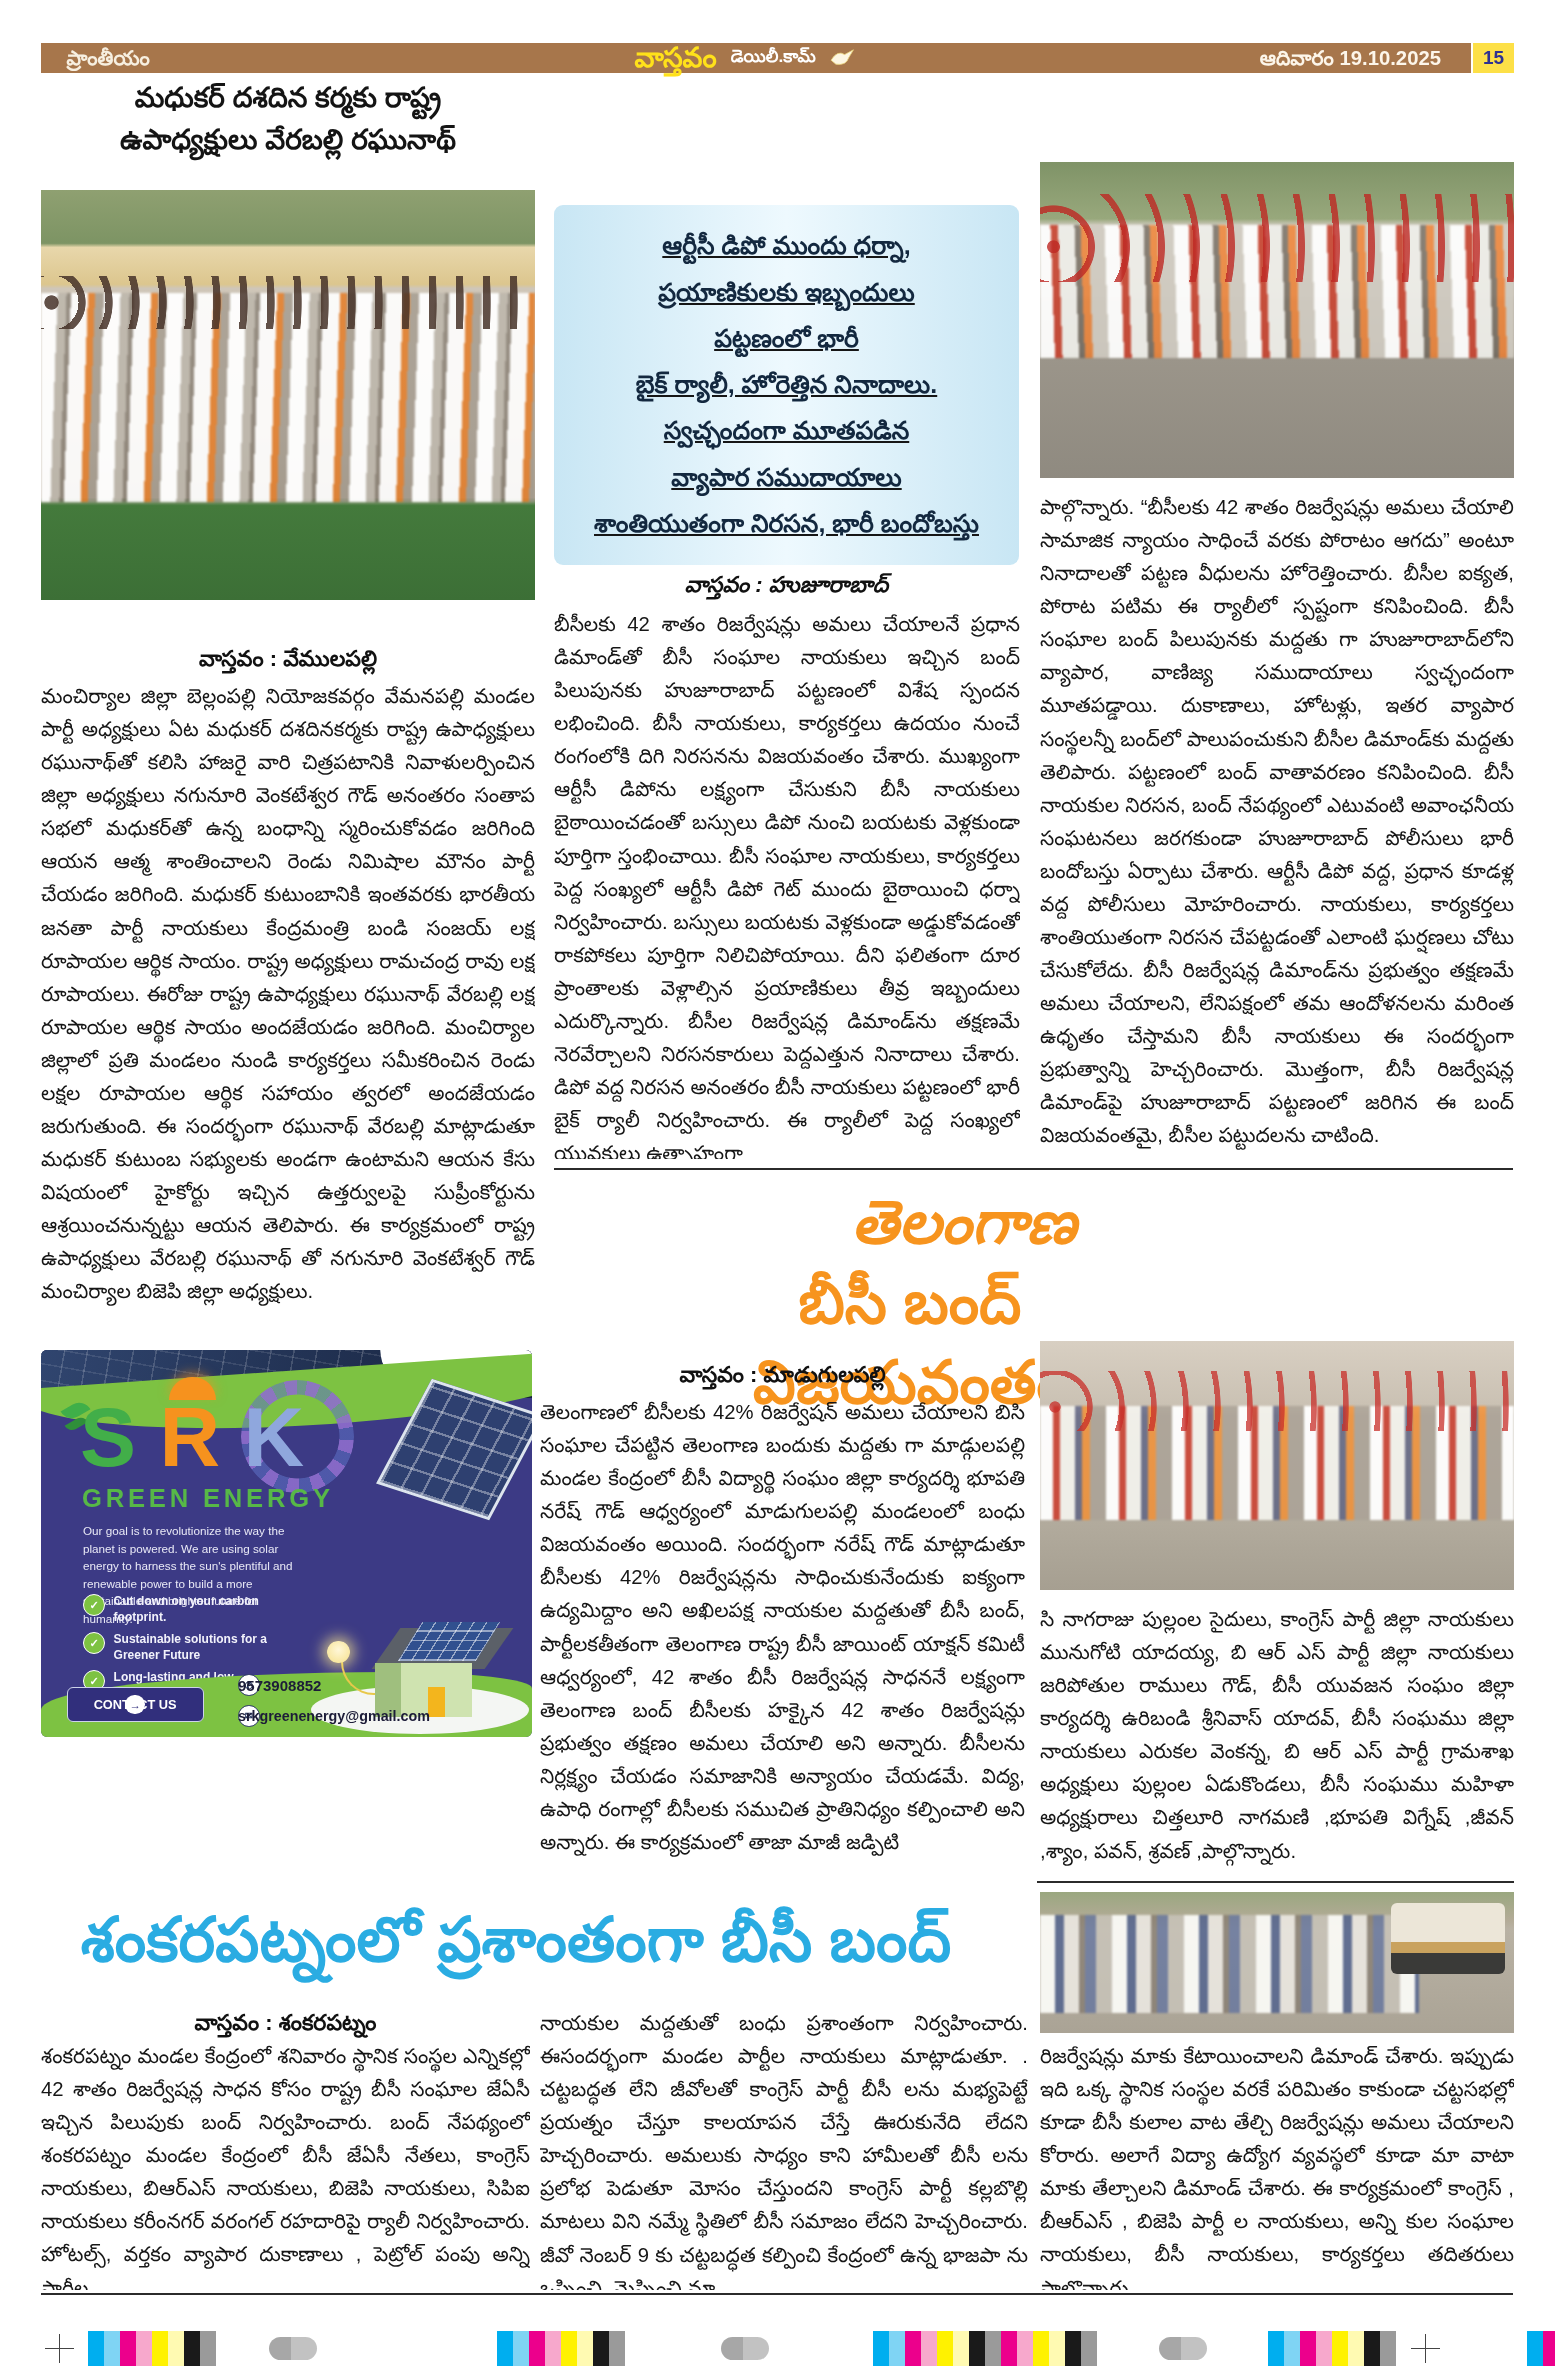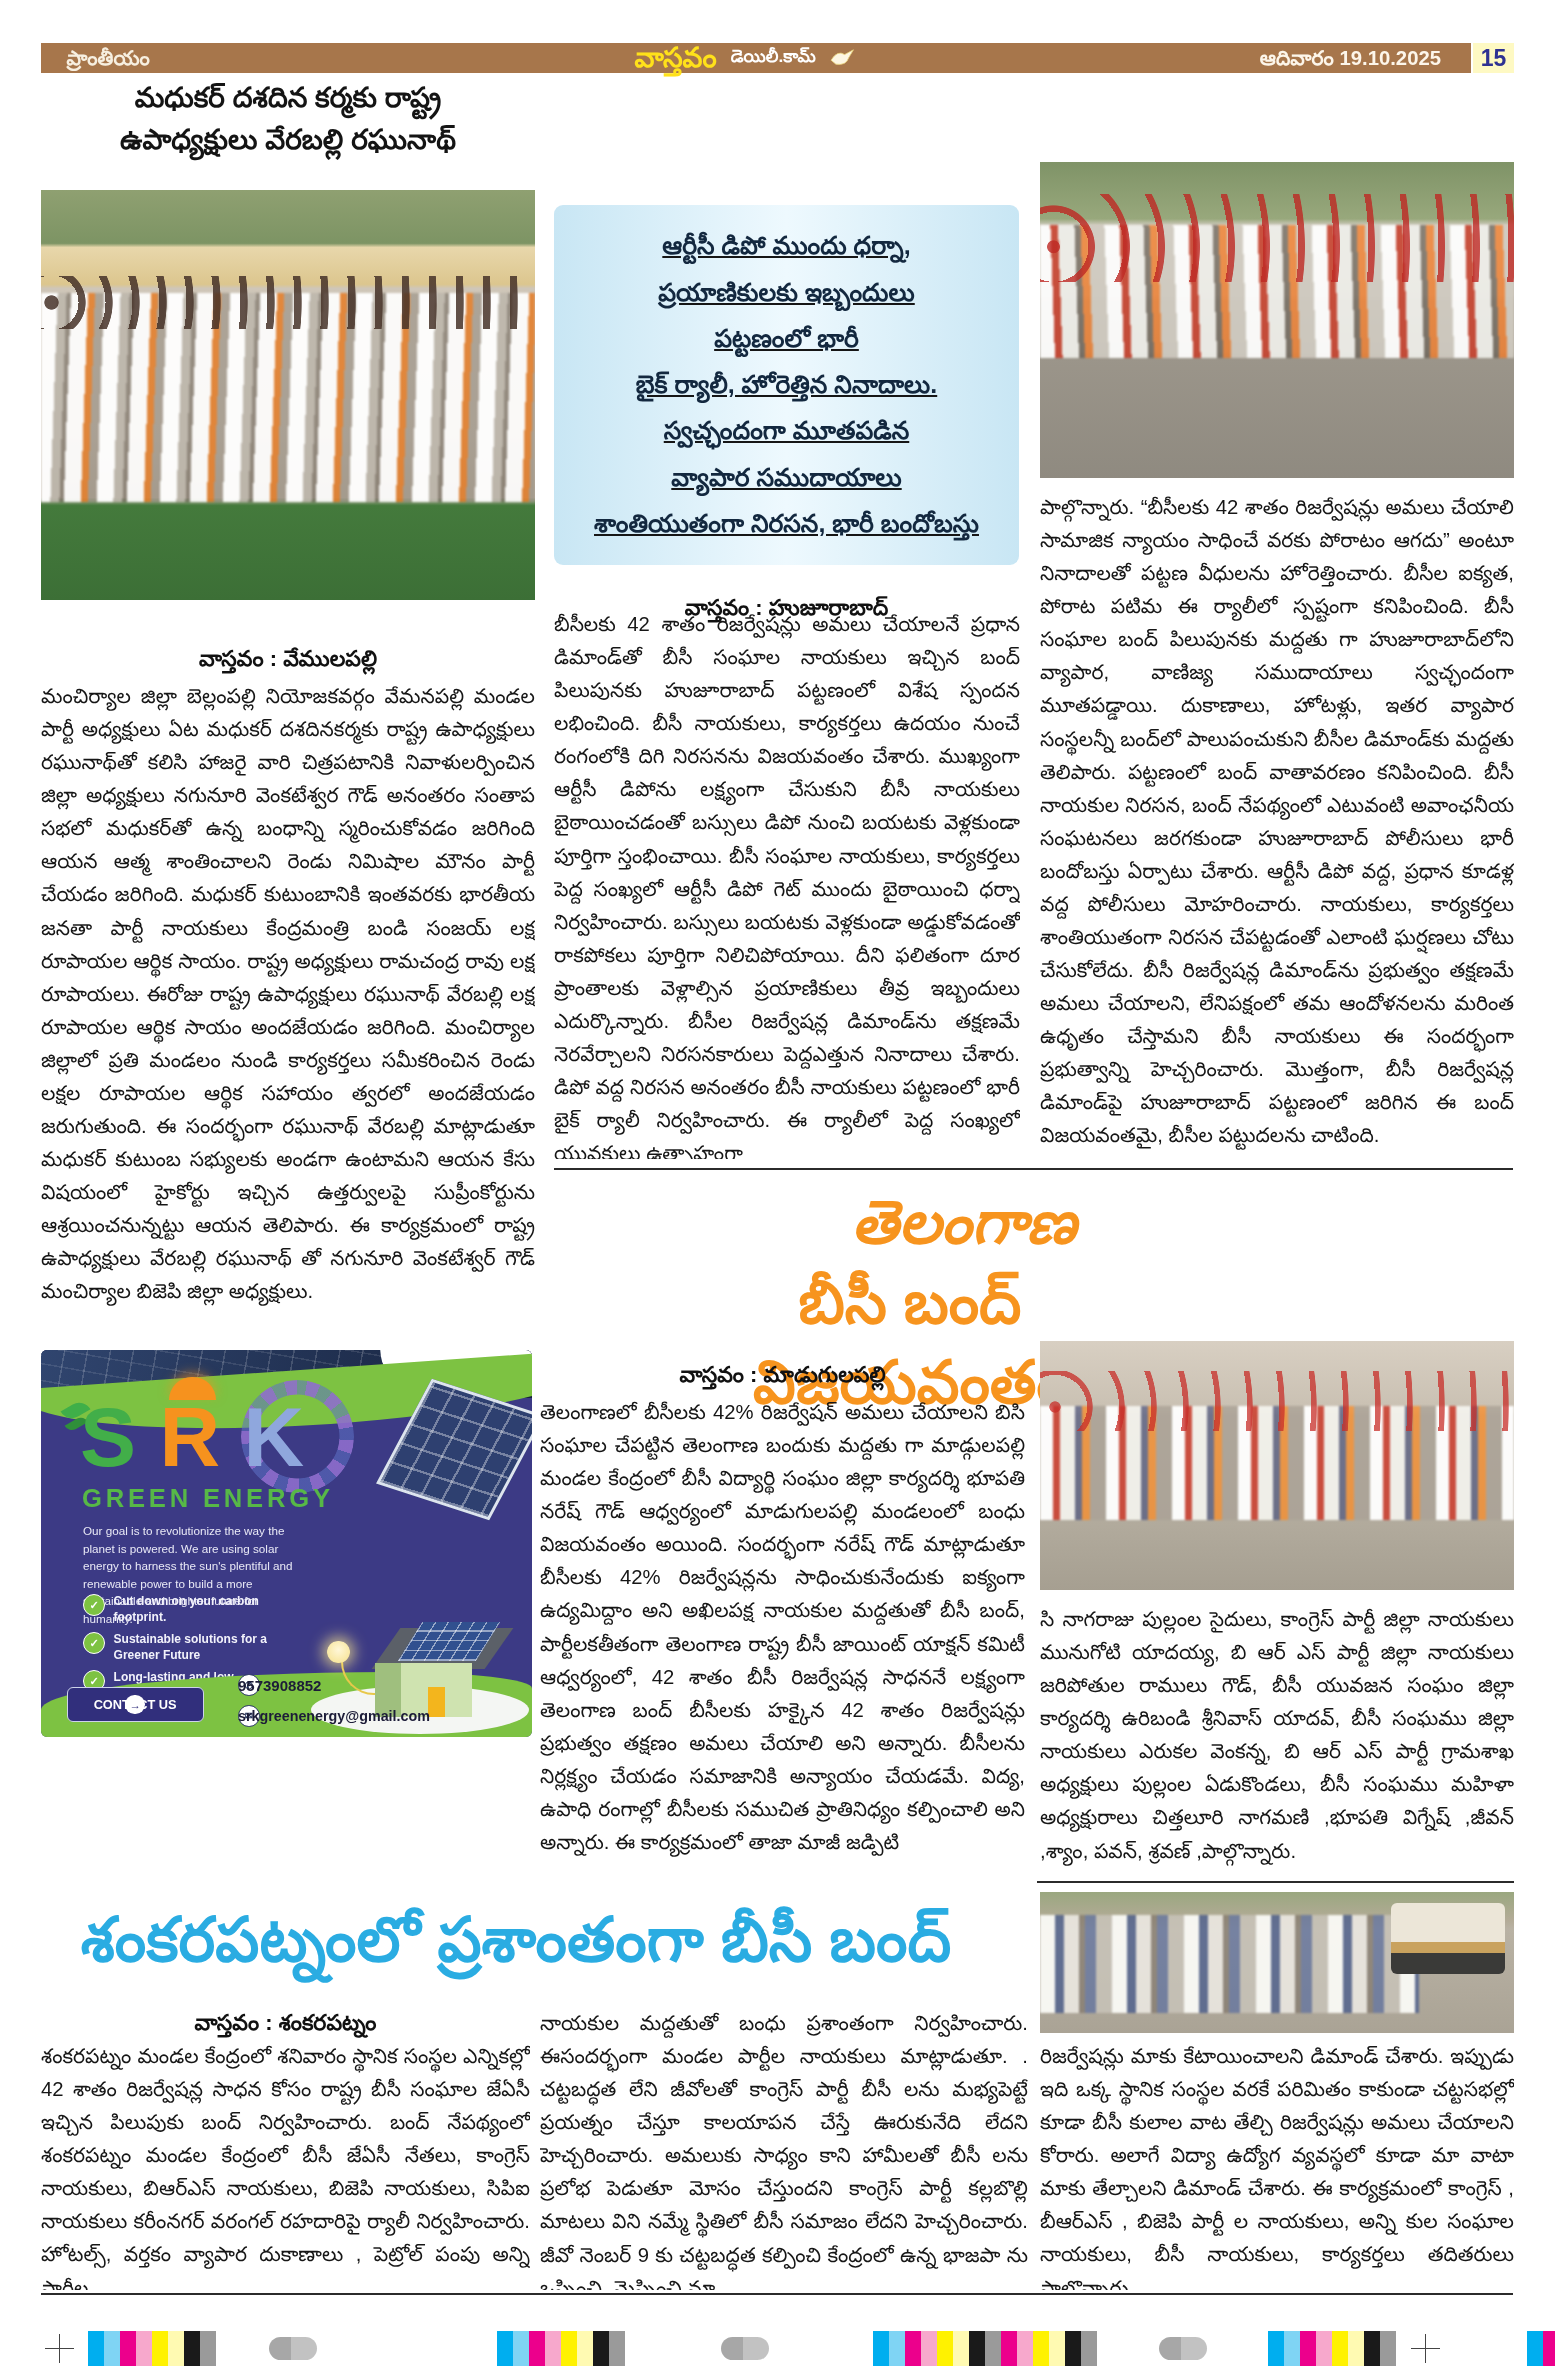"15" .pagenum { background: #fef9c3 -> #fde047; font-size: 23px -> 19px }
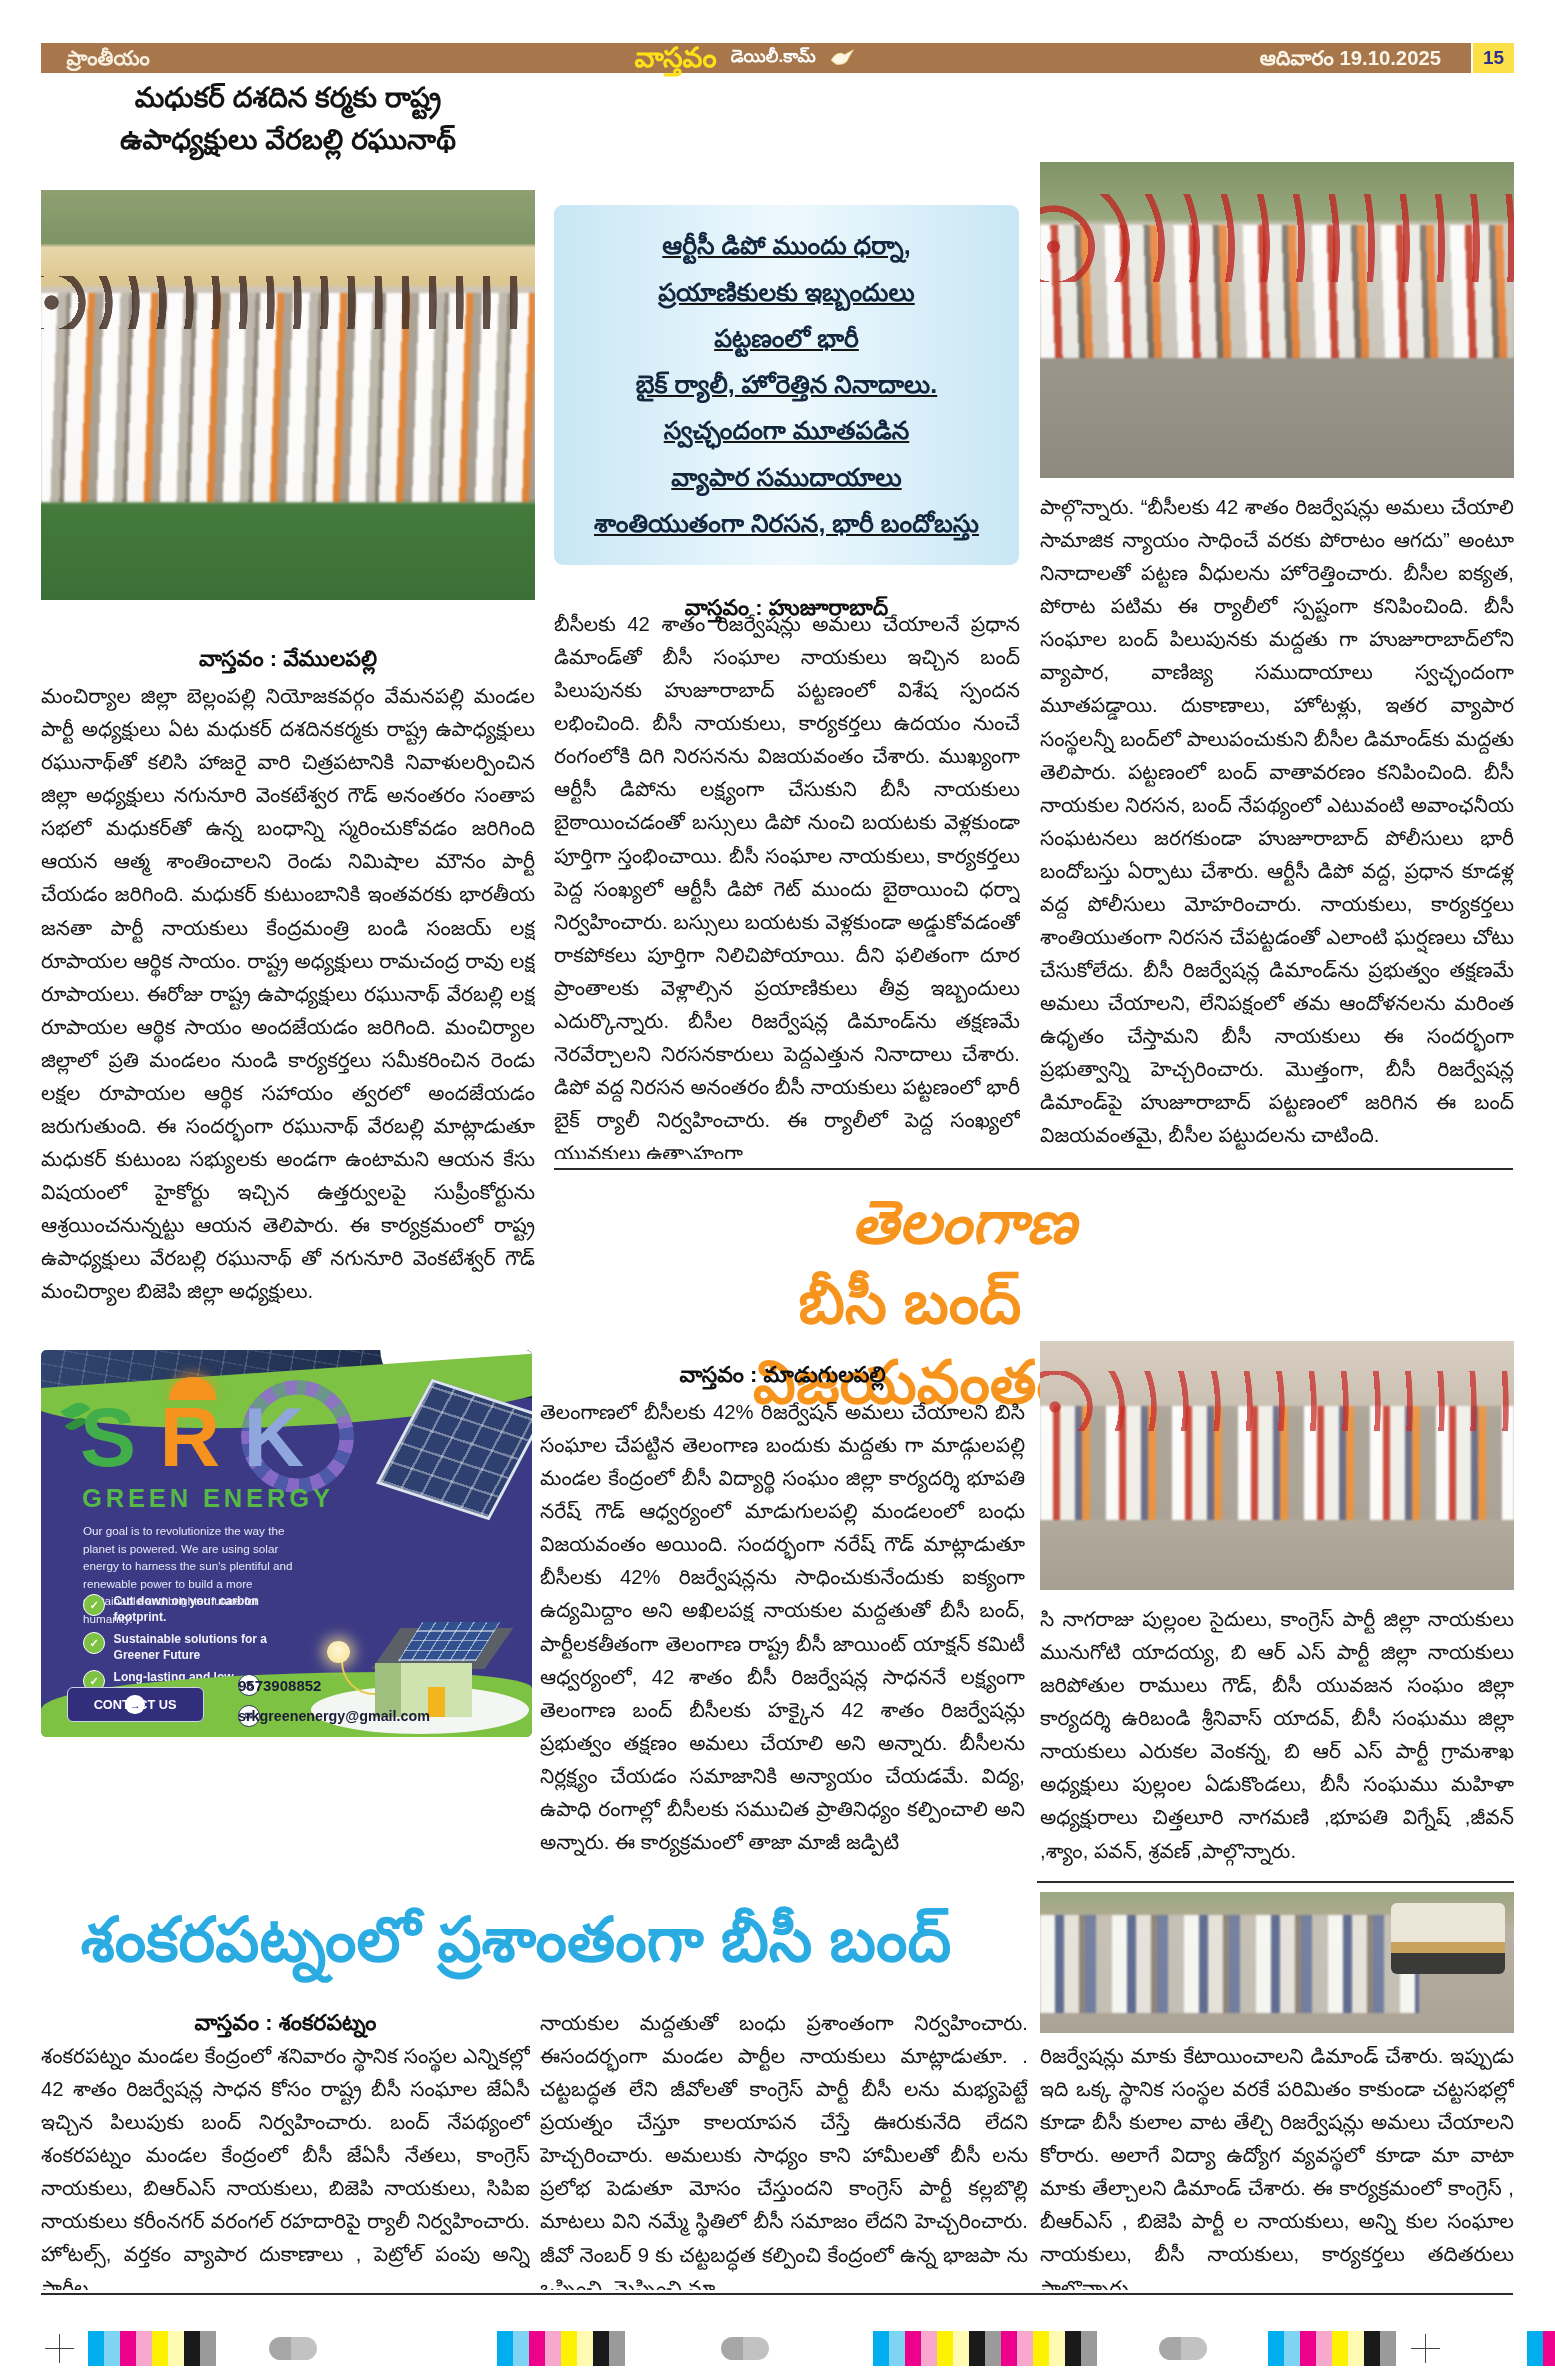"వాస్తవం : హుజూరాబాద్" div.abs { font-style: none -> italic; top: 595px -> 572px }
